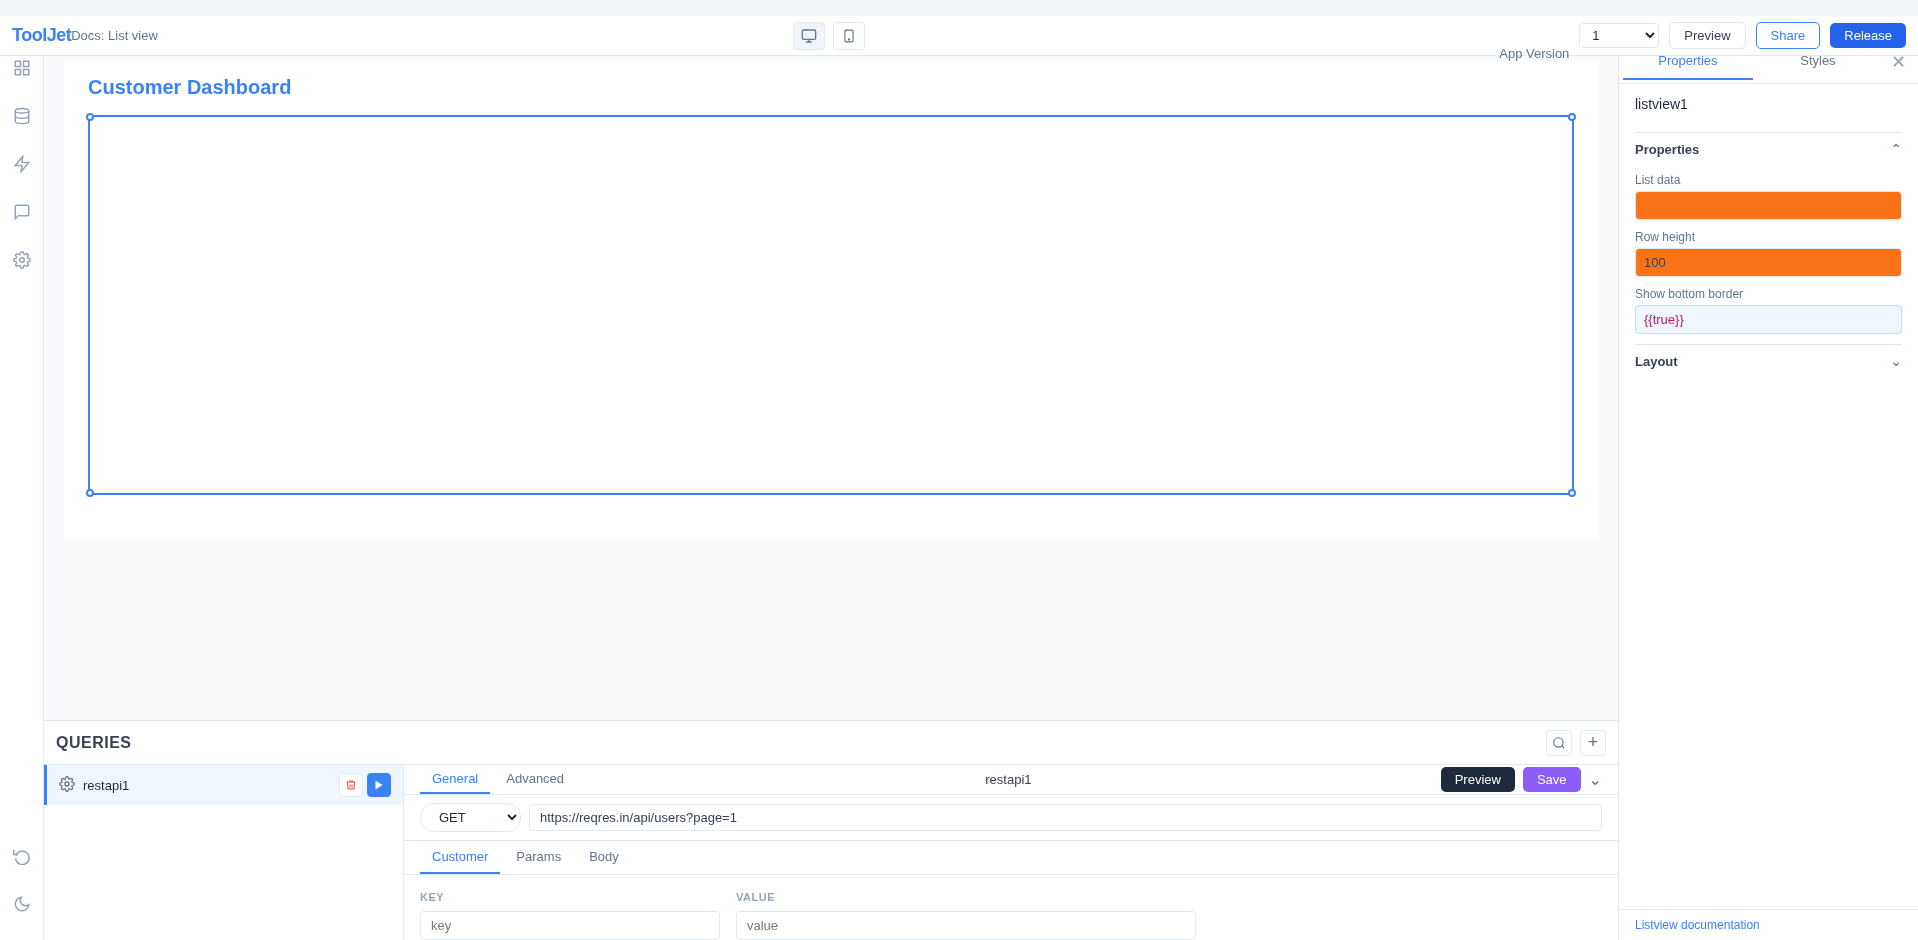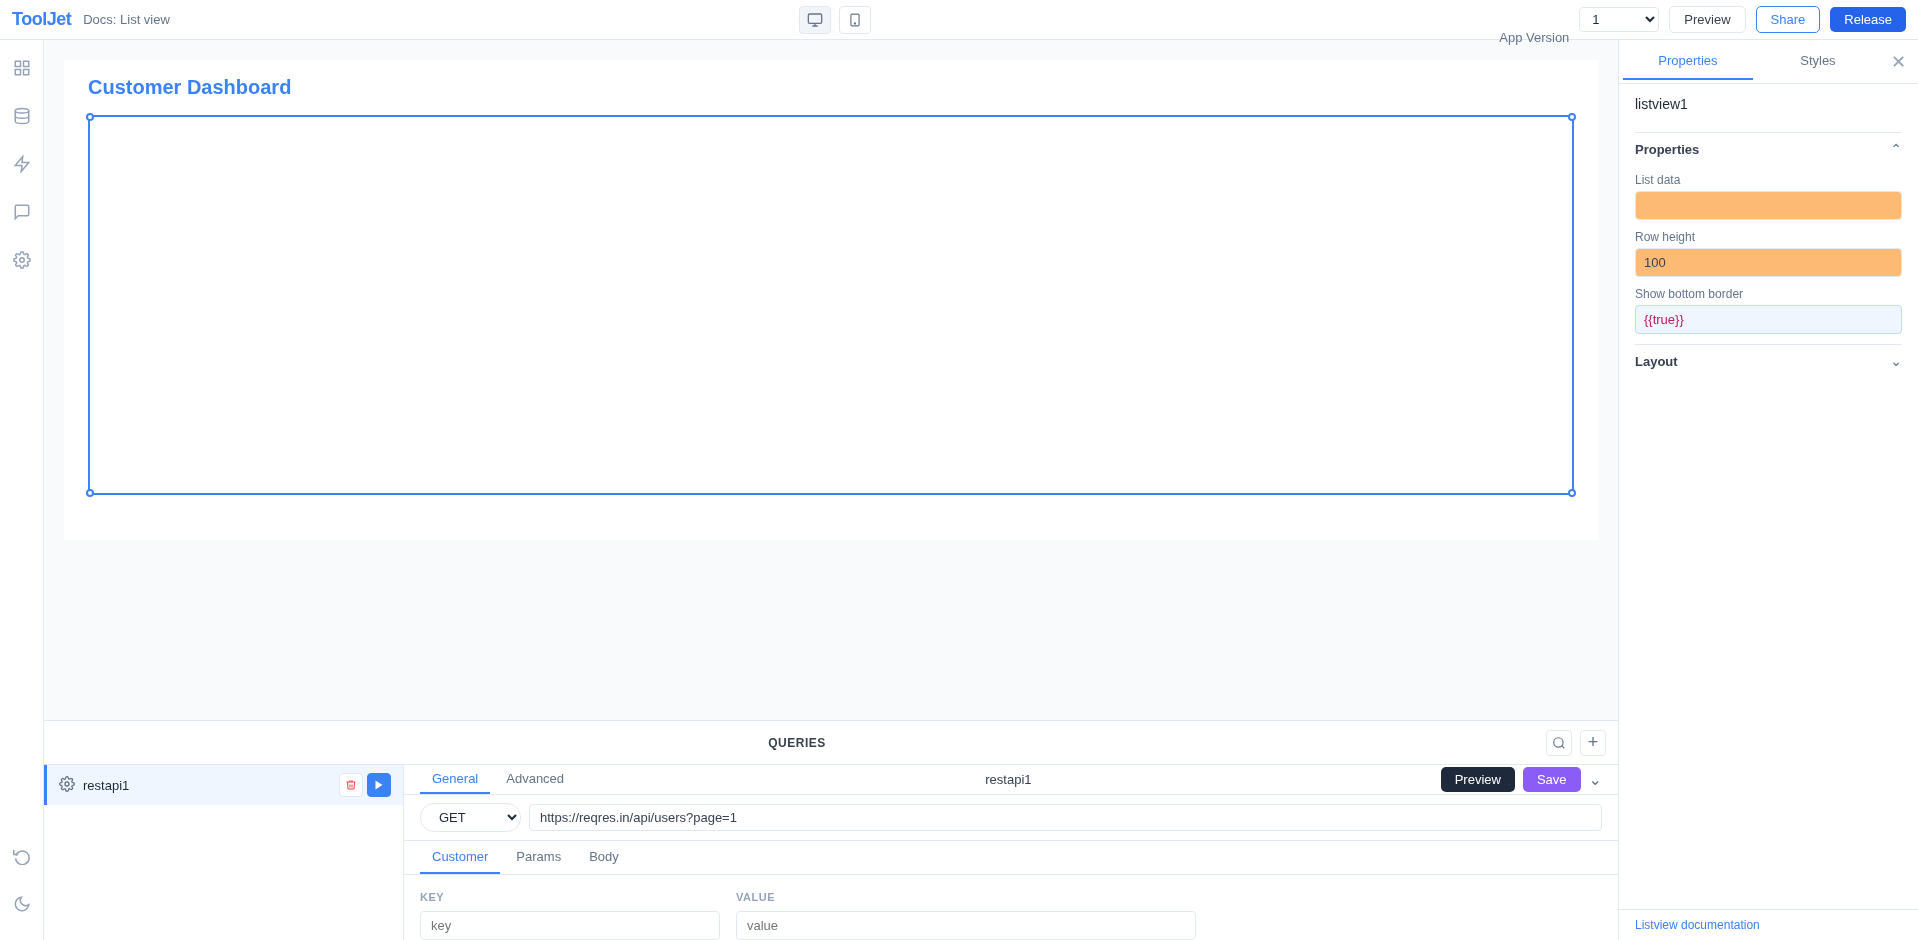"ToolJet" .topbar { gap: 12px -> none; top: 0 -> 16px }
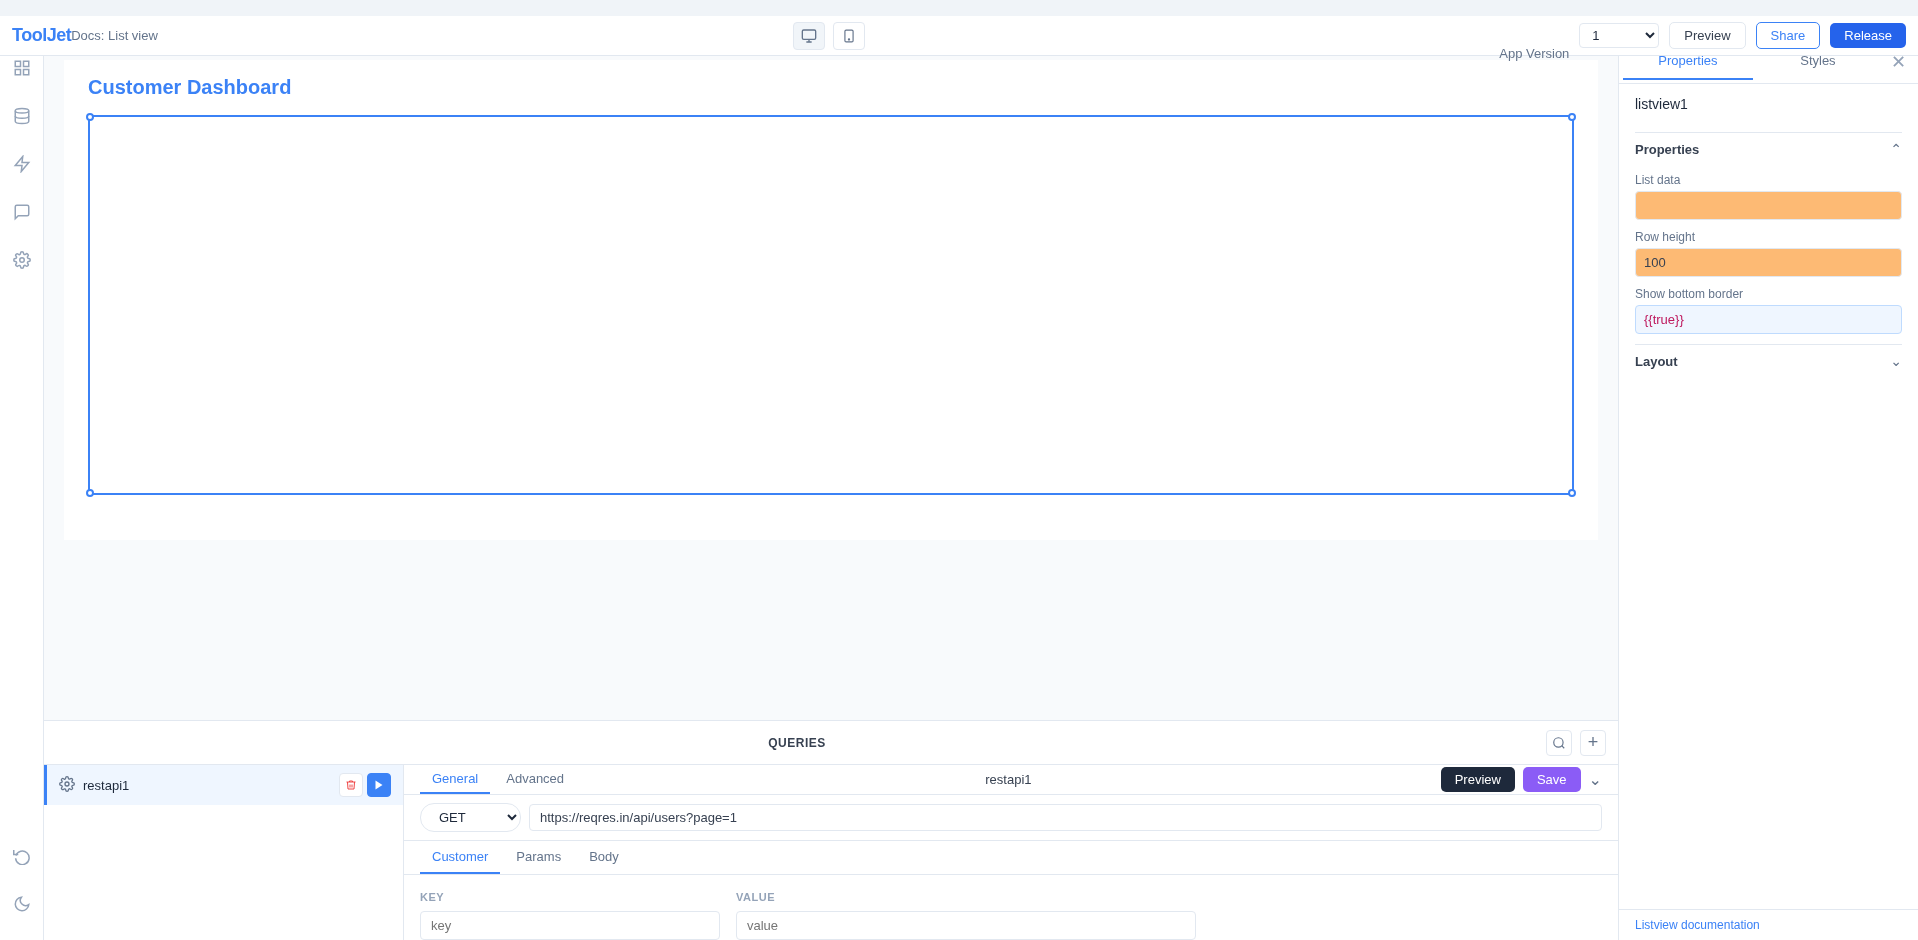"100" .prop-input { background: #fdba74 -> #f97316 }
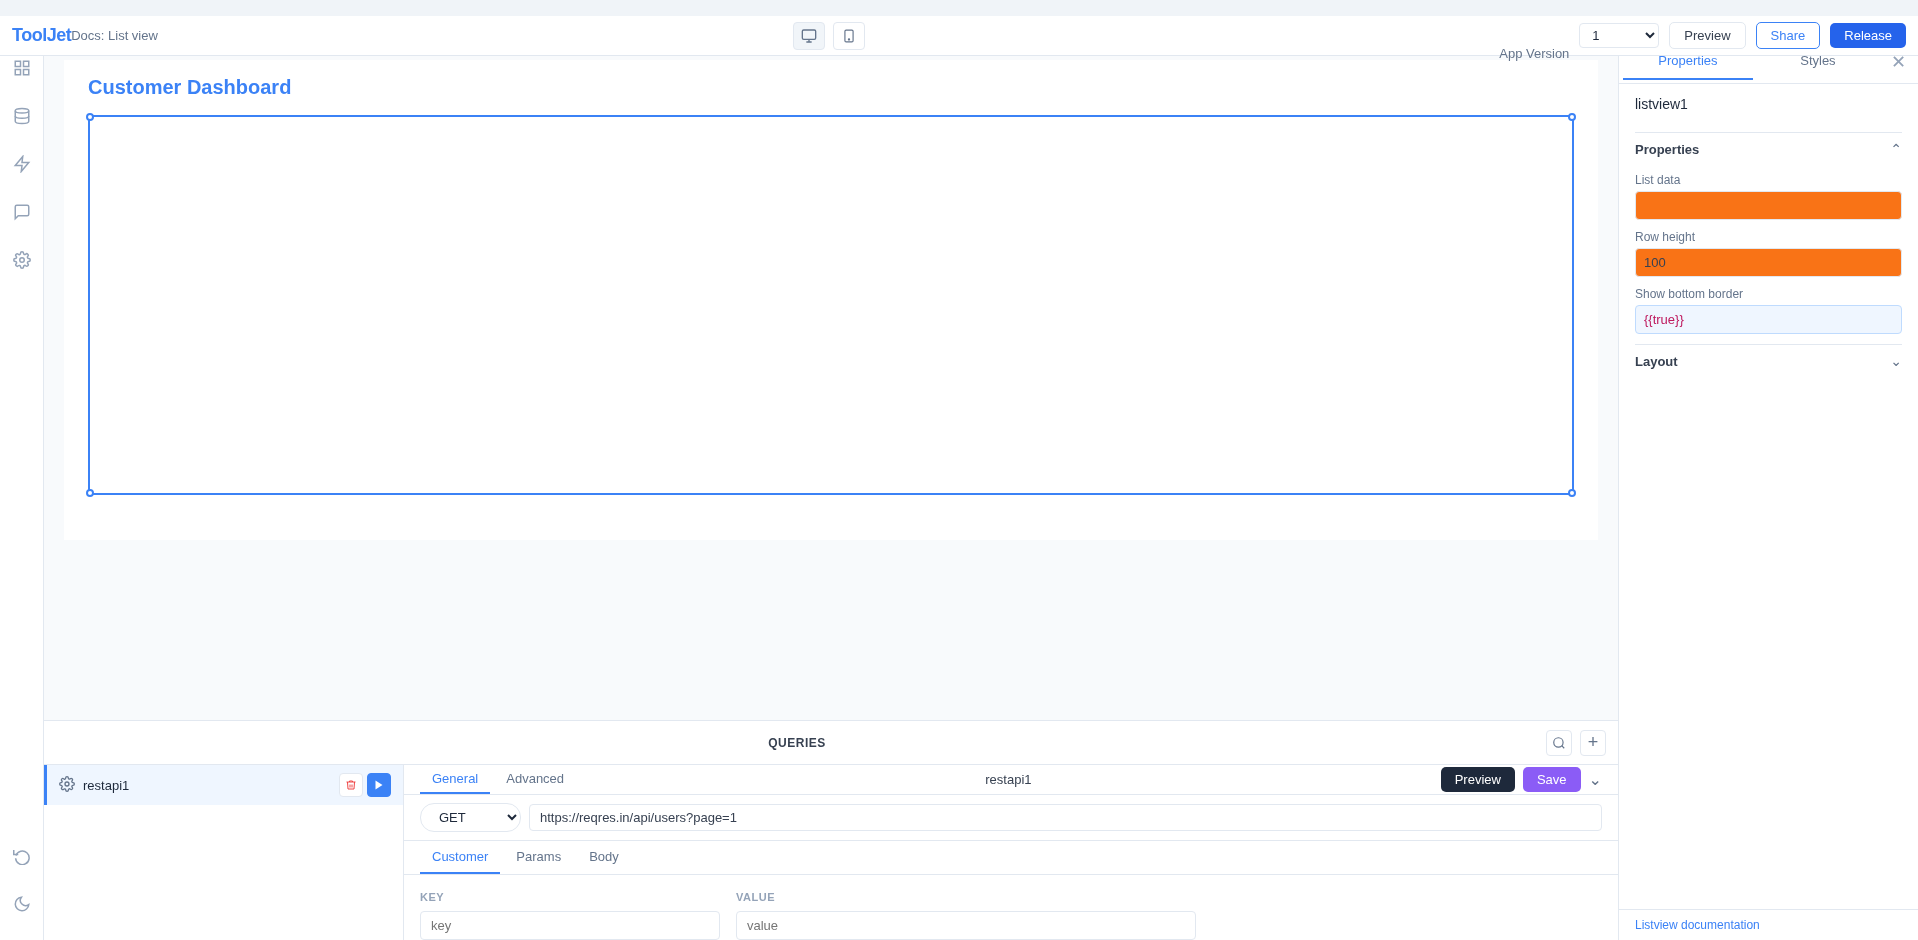"QUERIES" .queries-label { font-size: 12px -> 16px; text-align: center -> none }
